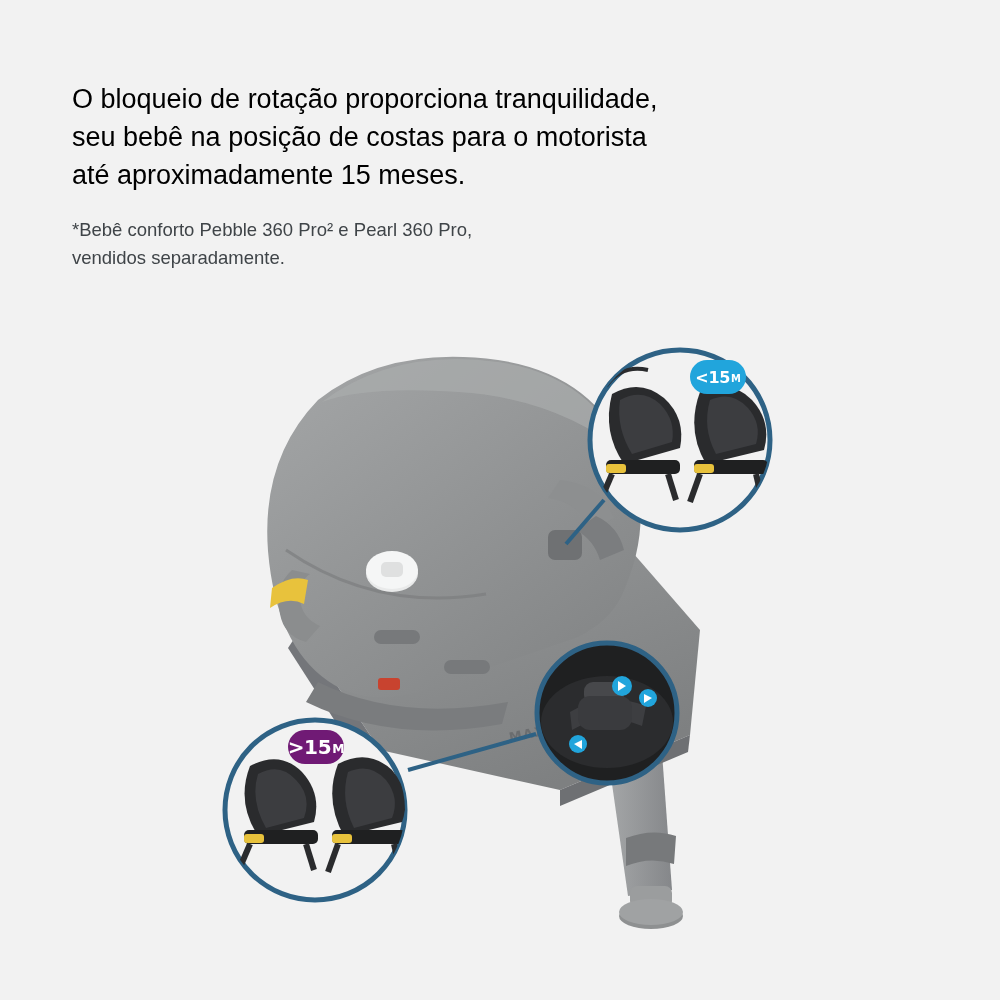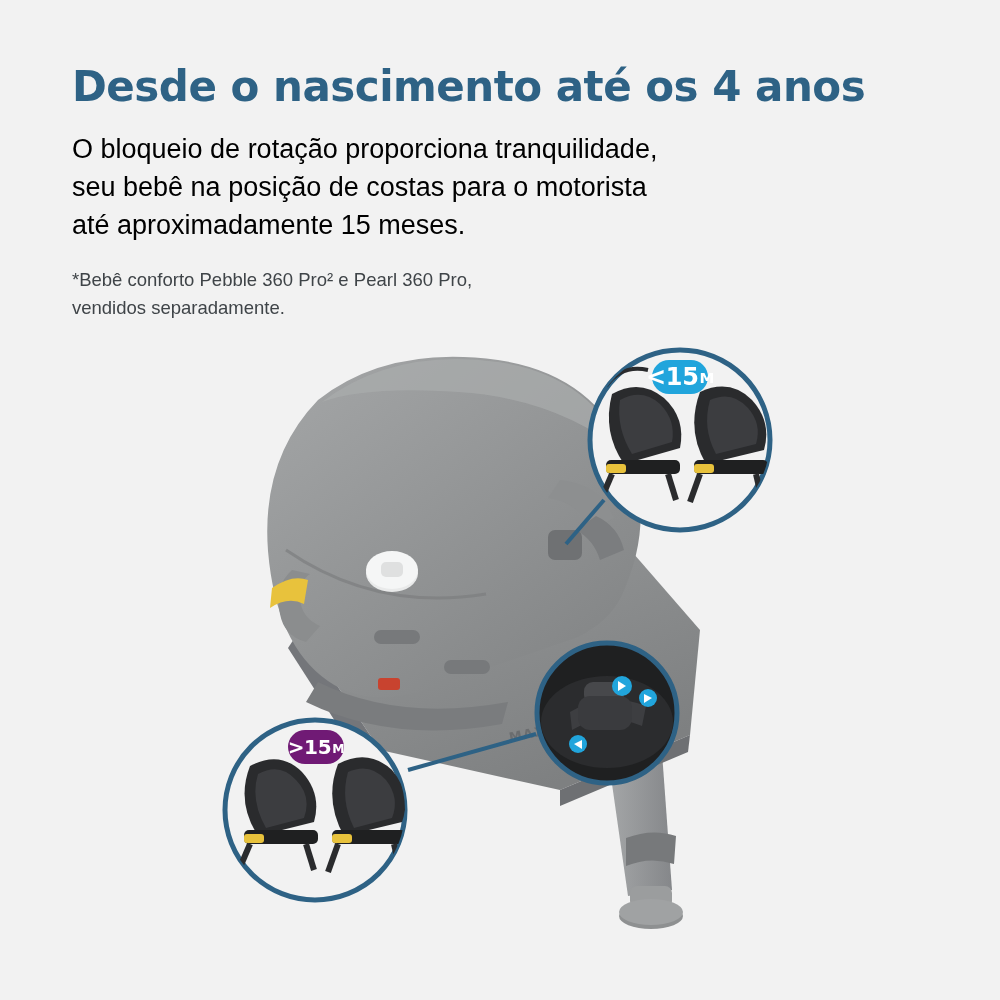"Desde o nascimento até os" h1.headline { html: <h1>Desde o nascimento até os 4 anos</h1> -> none }
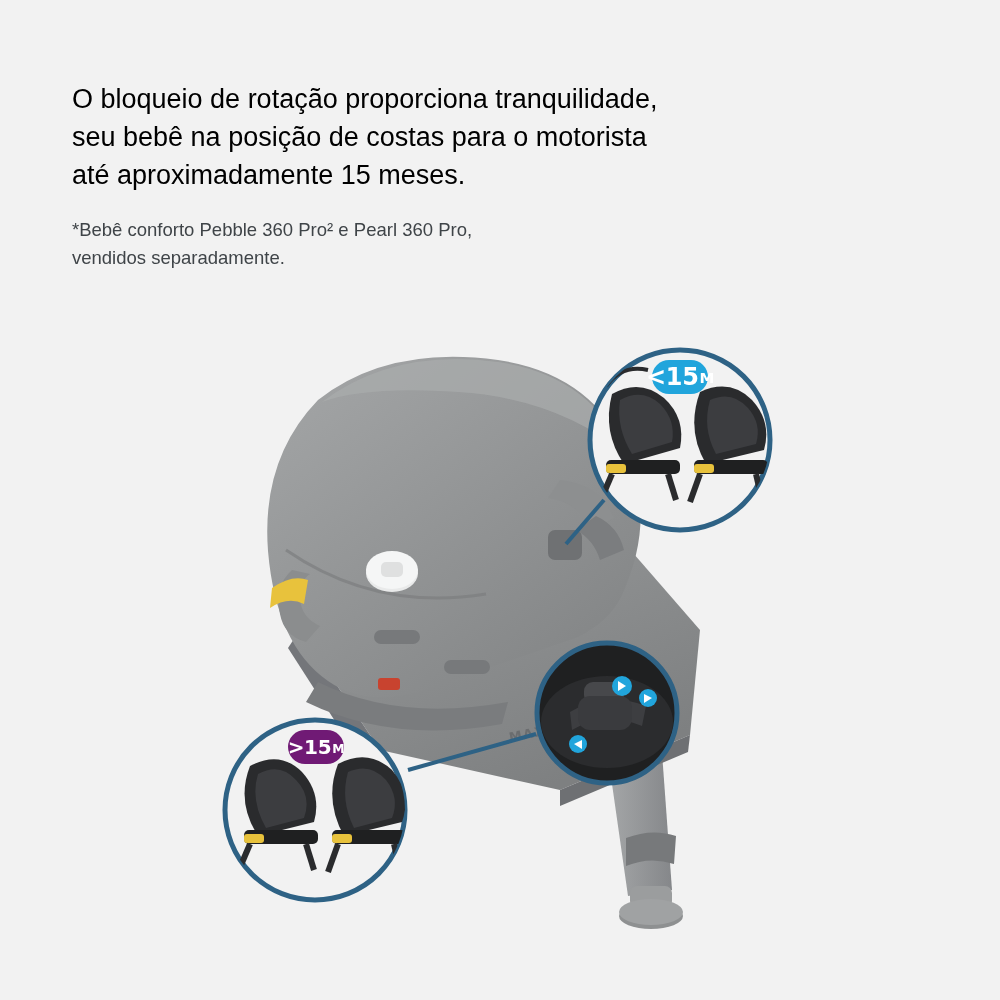"<15" #badge-under { font-size: 24px -> 16px; left: 652px -> 690px }
